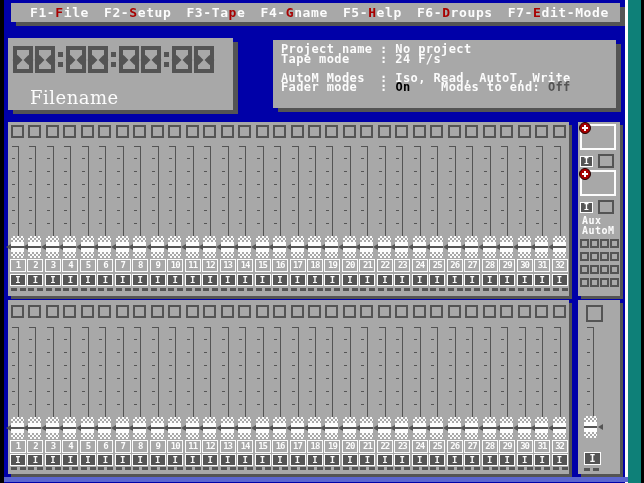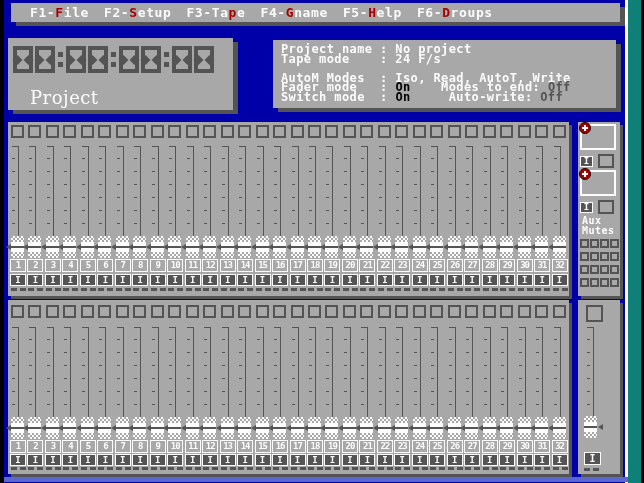"F7-Edit-Mode" div.menu-item { html: none -> <div><span>F7-</span><span>E</span><span>dit-Mode</span></div> }
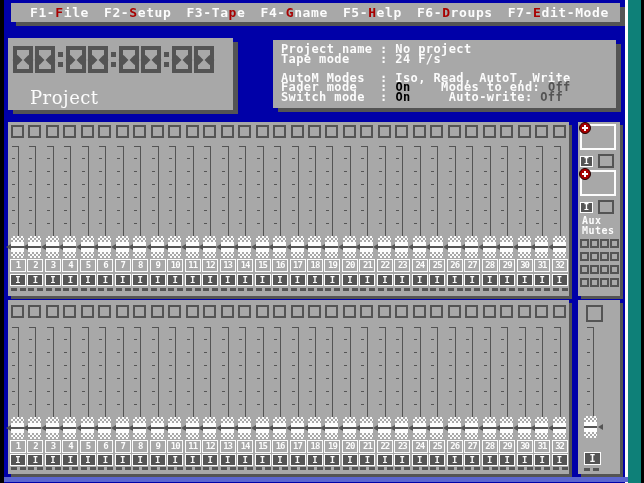"Project" span.product { text: Project -> Filename }
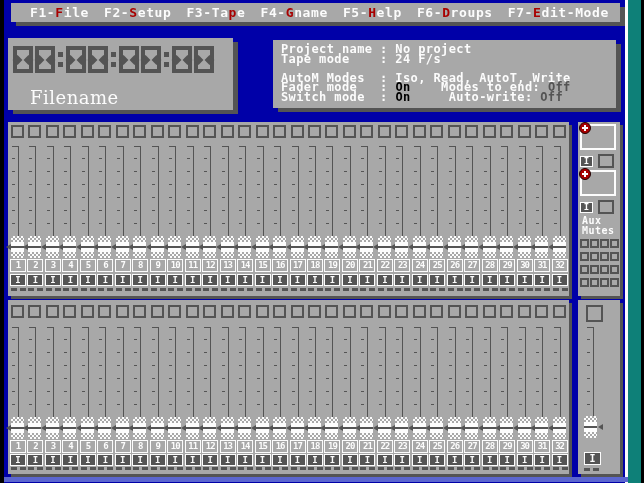"Switch mode : On Auto-write:" div.info-line { html: <div><span>Switch mode : </span><span>On</span><span> Auto-write: </span><span>Off</span></div> -> none }
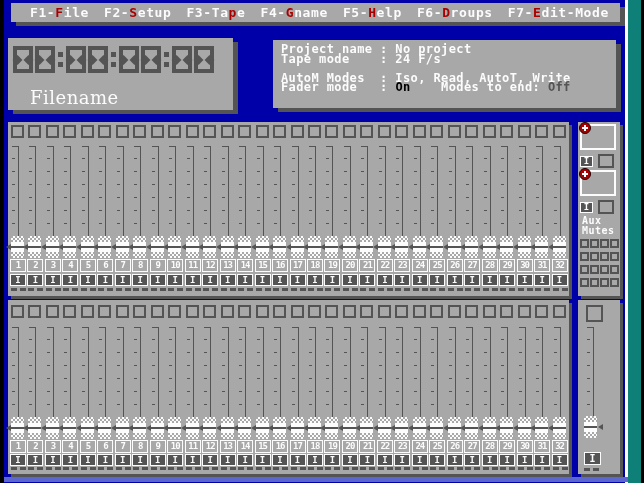"Mutes" div.aux-label { text: Mutes -> AutoM }
